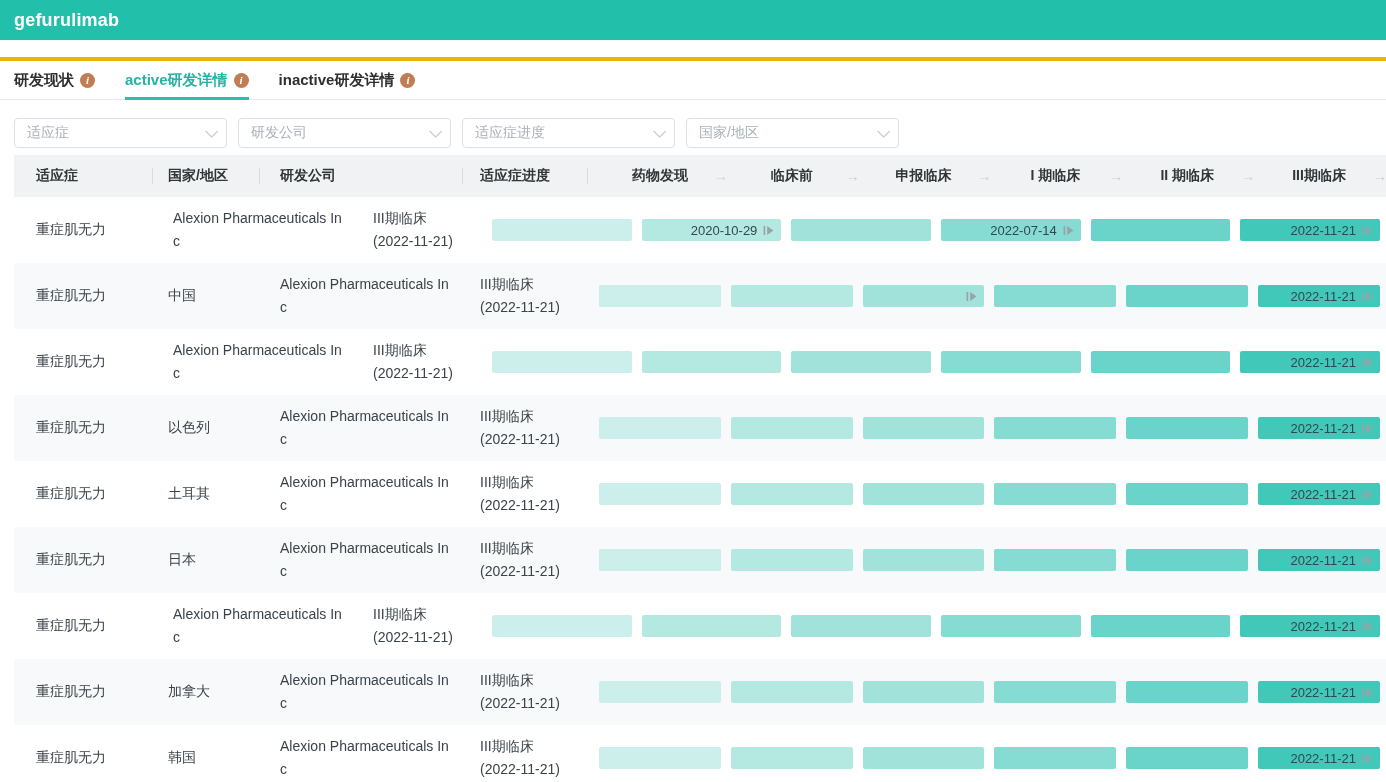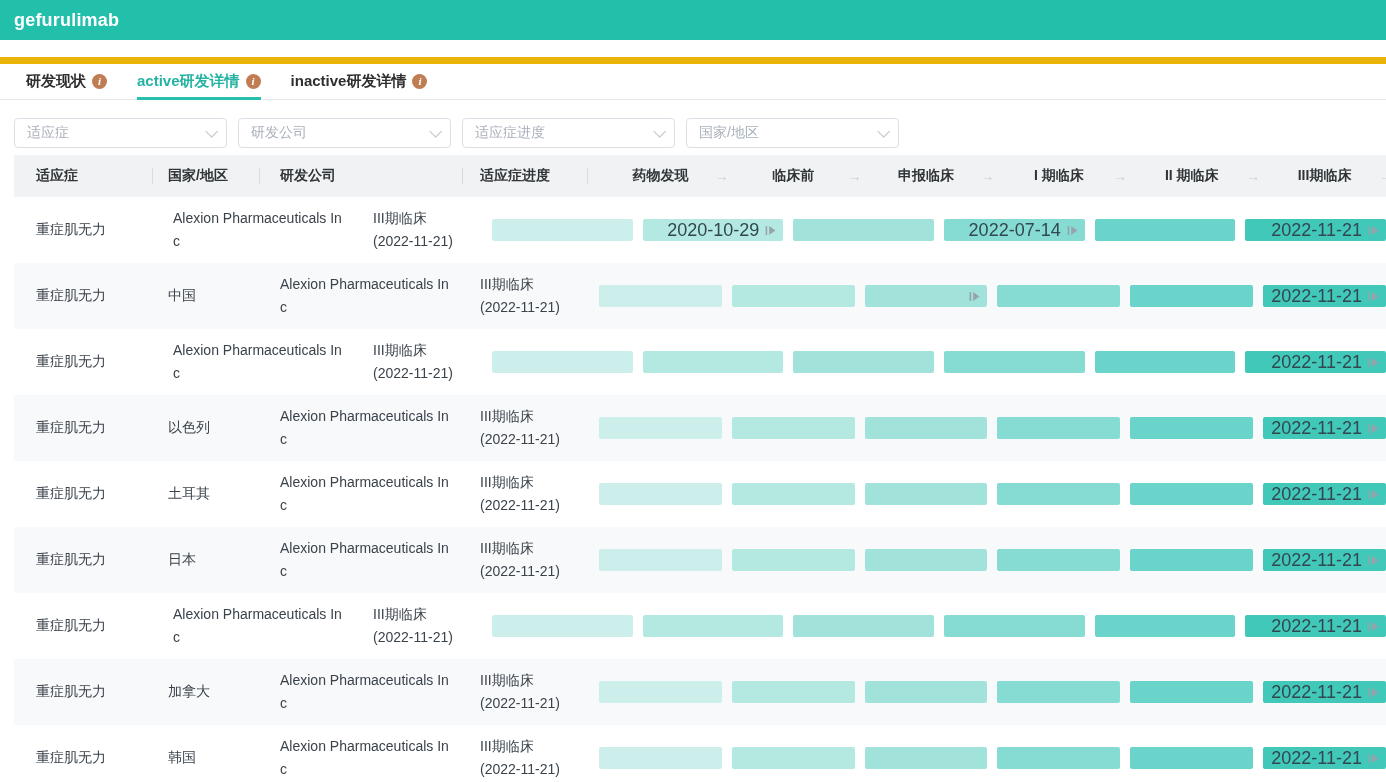"研发现状" .tabs { border-top: 7px solid #eab308 -> 4px solid #eab308; padding-left: 26px -> 14px }
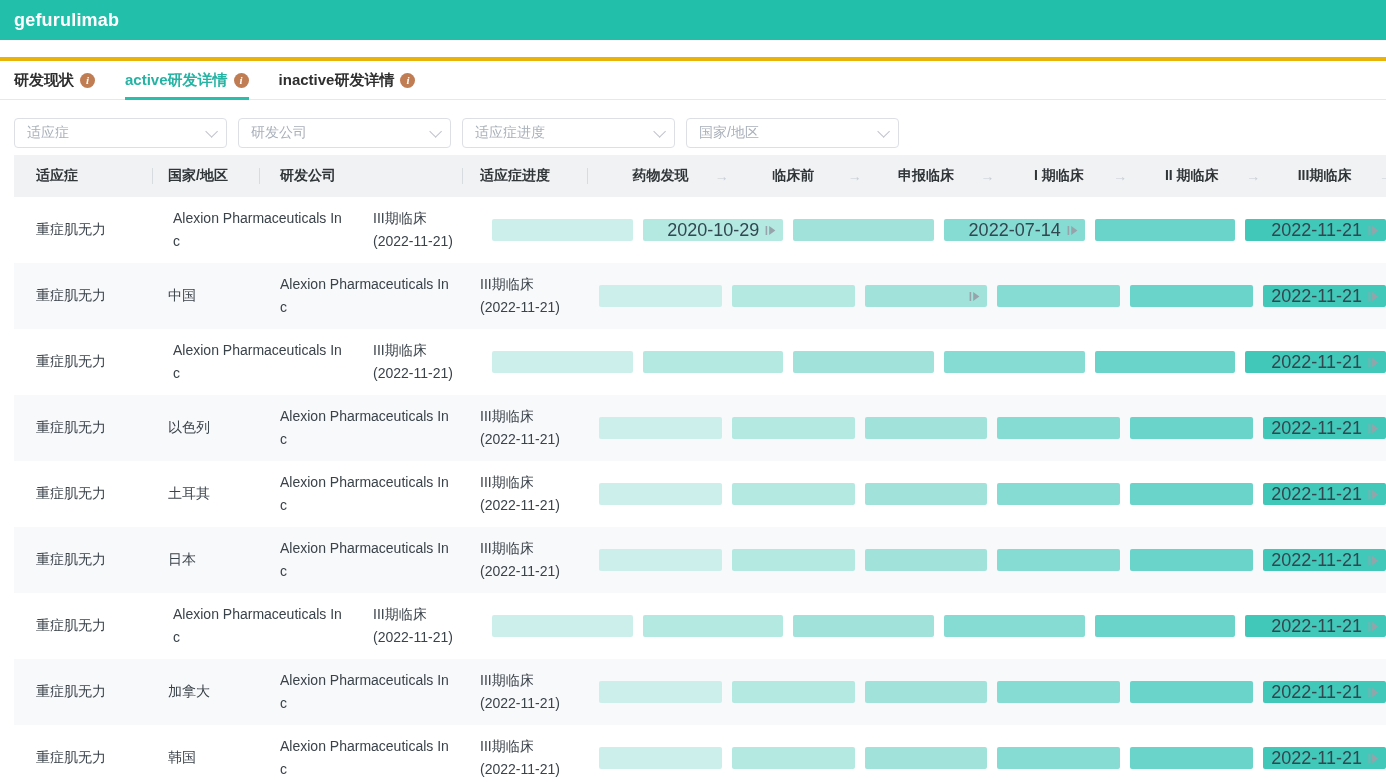"药物发现" .phase-wrap { margin-right: 0 -> 6px }
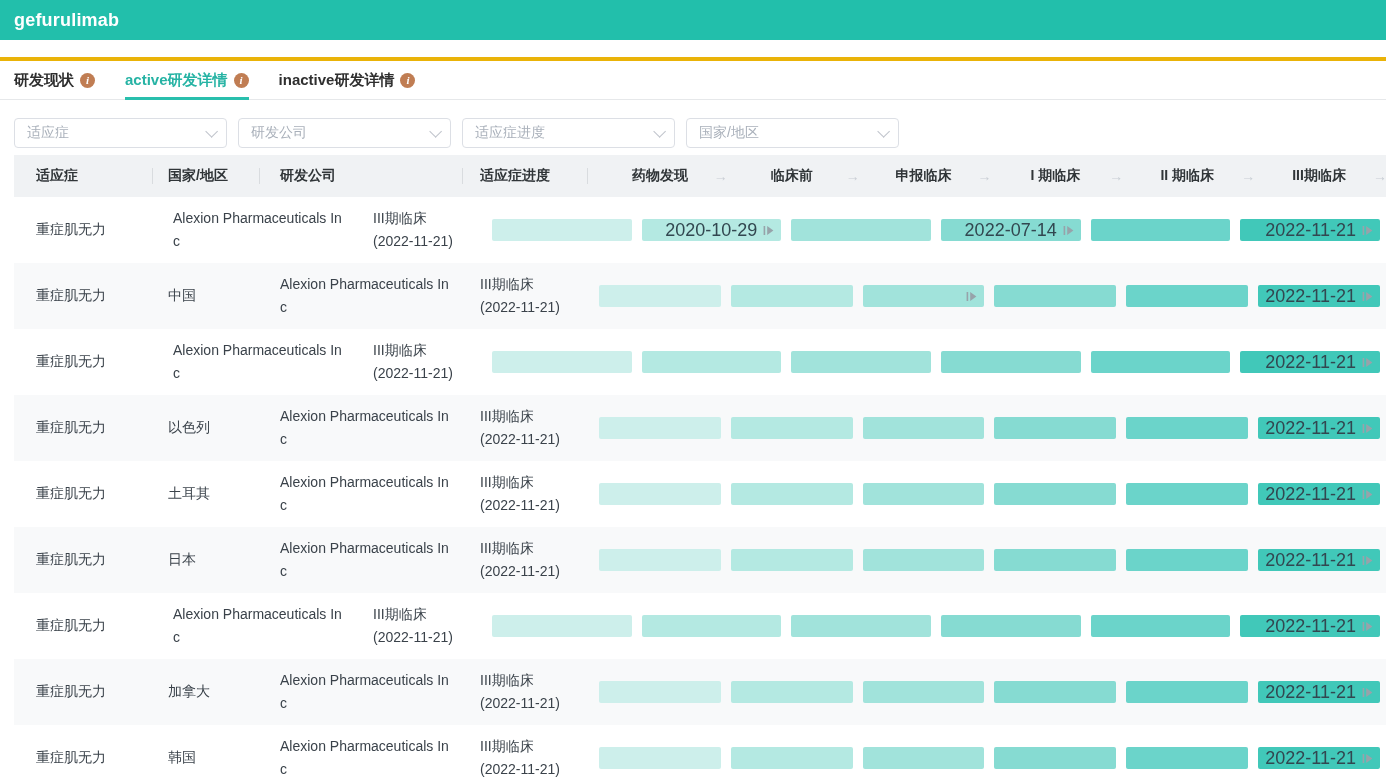"2020-10-29" .bar-date { font-size: 18px -> 13px }
